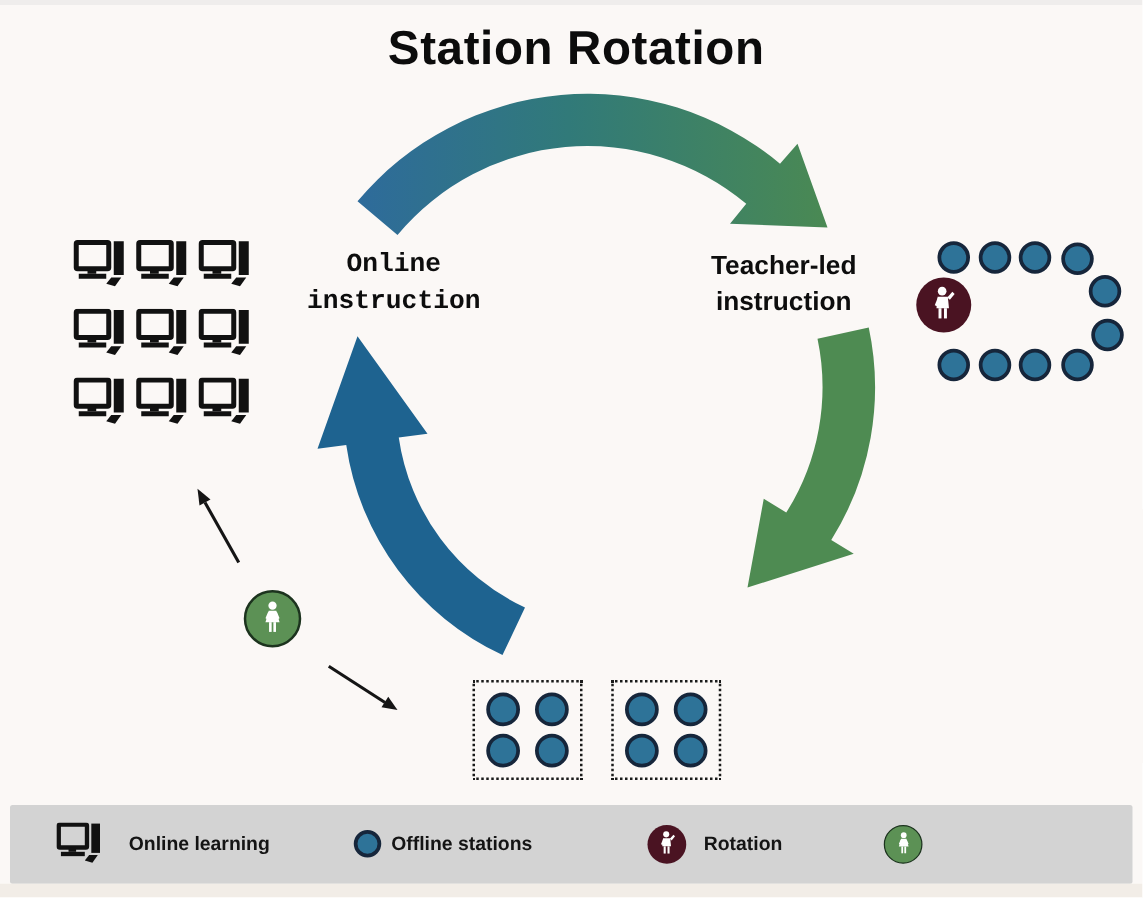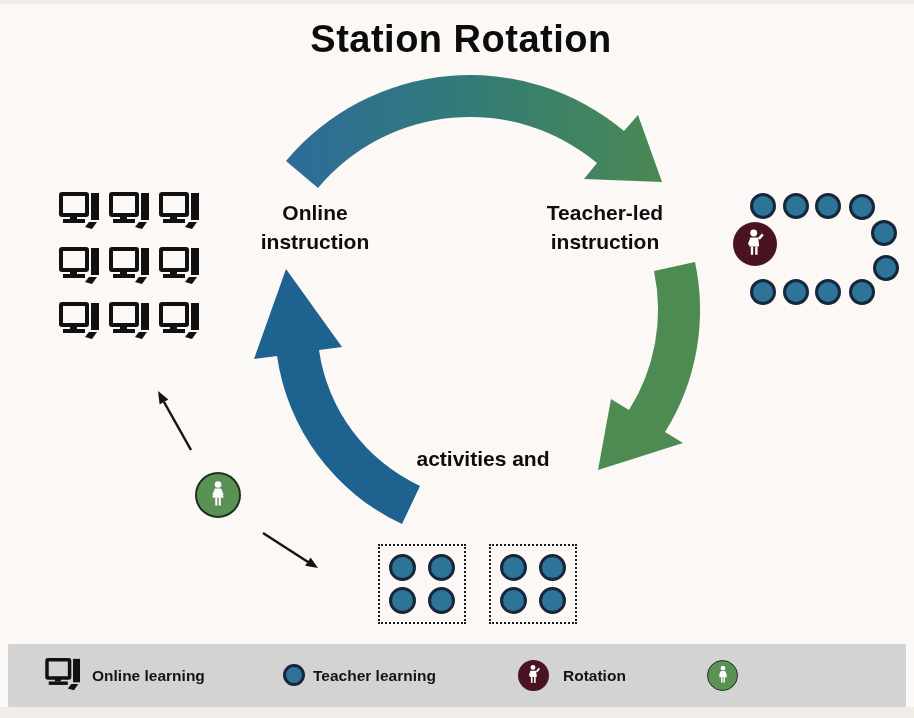"Online" .node-online { font-family: none -> Liberation Mono, monospace }
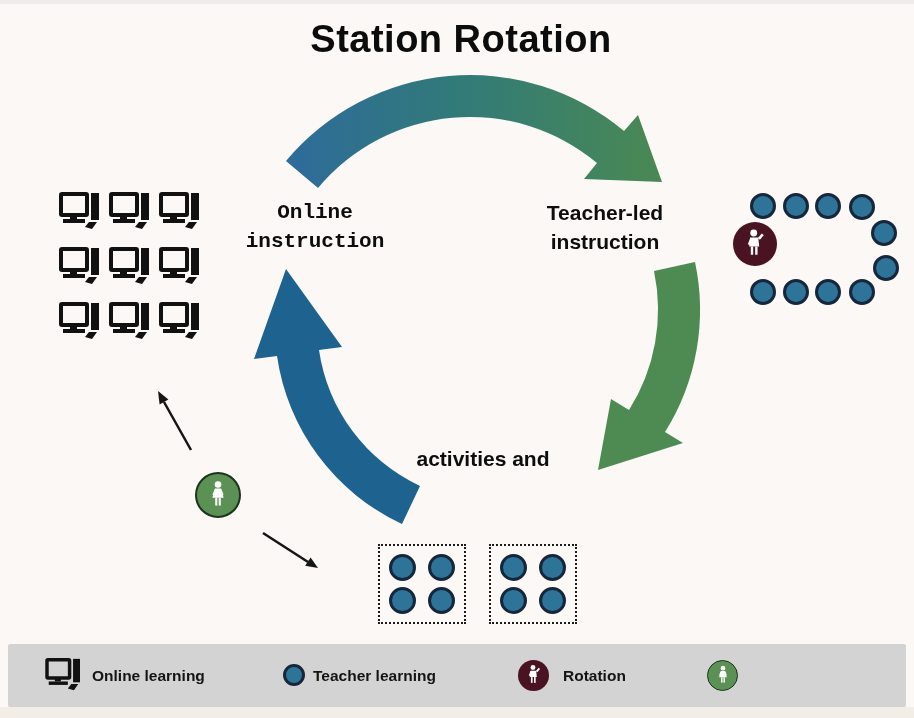"Teacher-led" .node-teacher { left: 510px -> 532px }
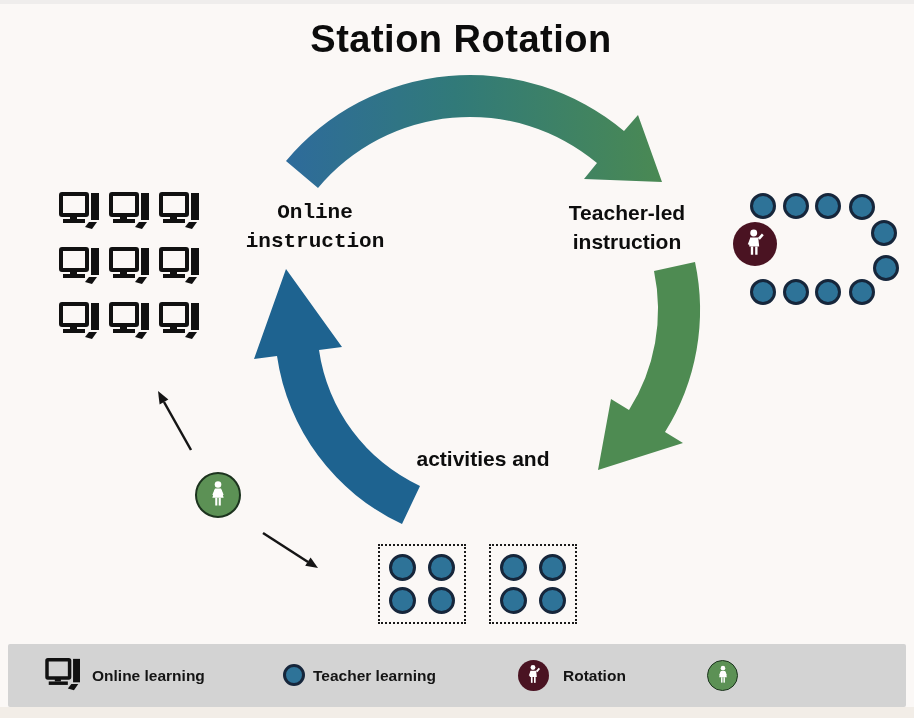"activities and" div { html: <div>activities and</div> -> none }
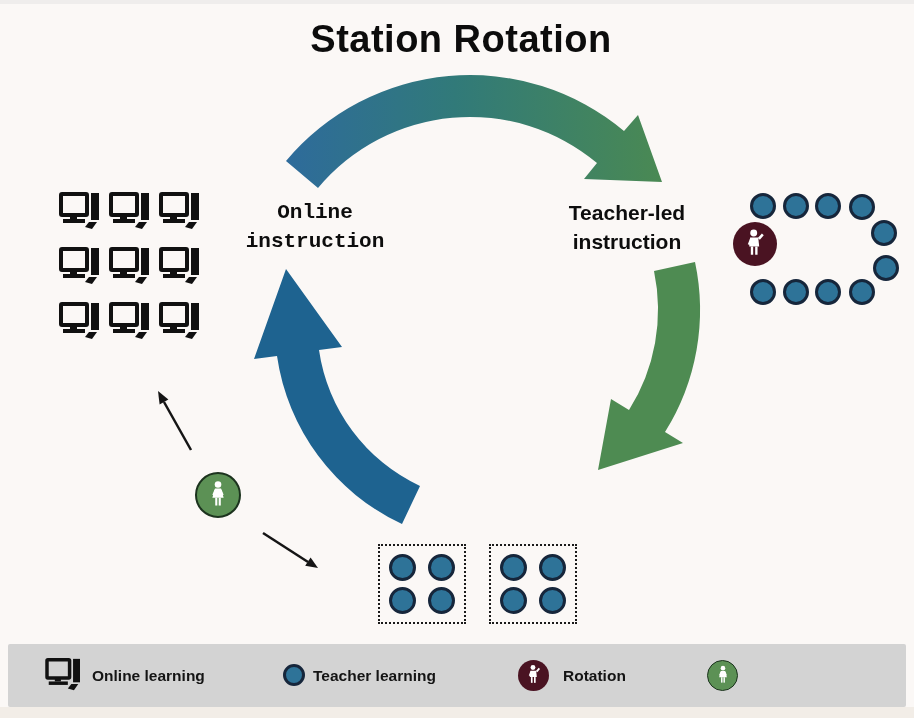"Online learning" span.lbl { left: 84px -> 95px }
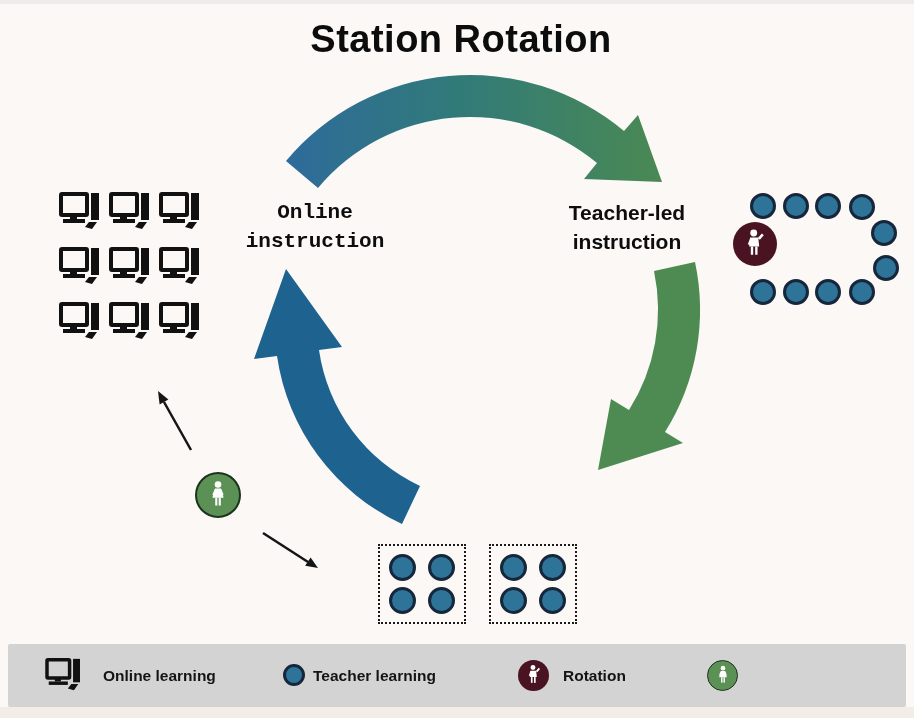"Teacher learning" span.lbl { text: Teacher learning -> Offline stations }
